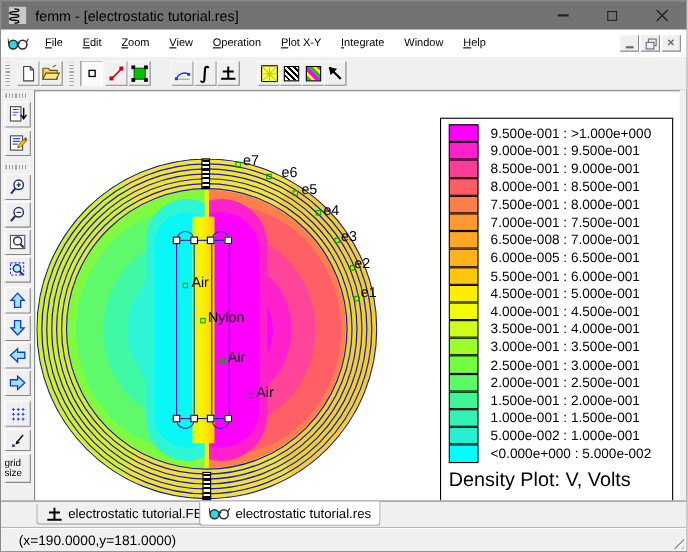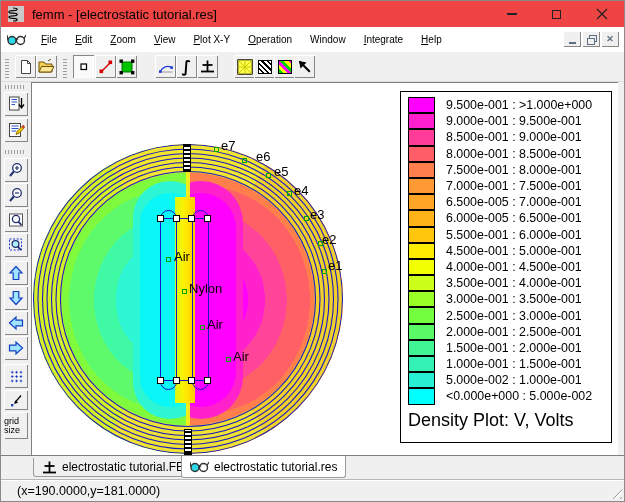"femm - [electrostatic tutorial.res]" .titlebar { background: #ef4444 -> #737373 }
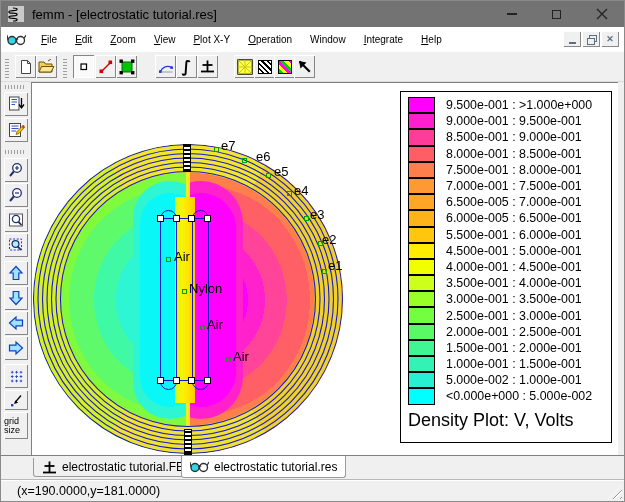"Plot X-Y" span.menu-item { order: before "Operation" -> after "Operation" }
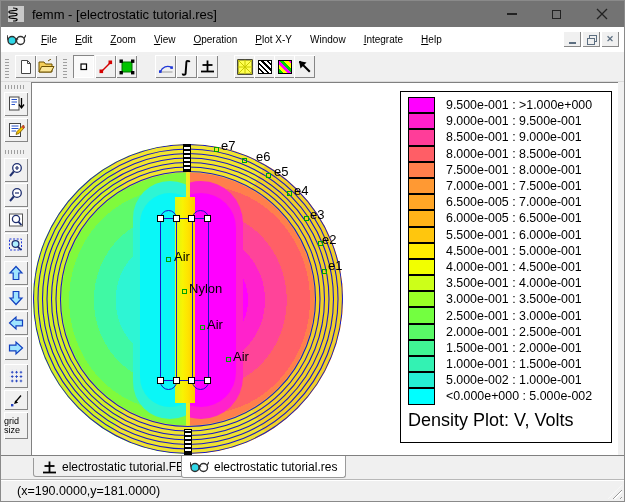"Window" span.menu-item { order: before "Integrate" -> after "Integrate" }
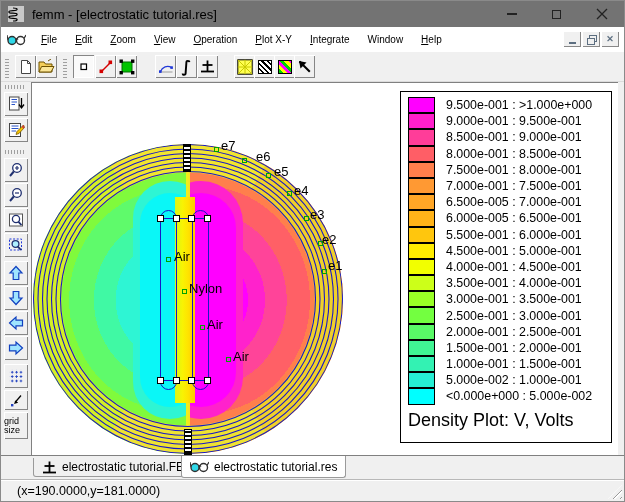"9.500e-001 : >1.000e+000" .legend { top: 8px -> 24px }
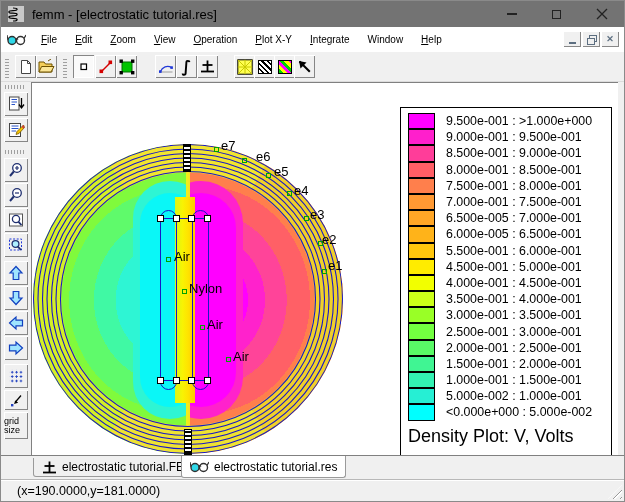"6.500e-005 : 7.000e-001" span.legend-text { text: 6.500e-005 -> 6.500e-008 }
